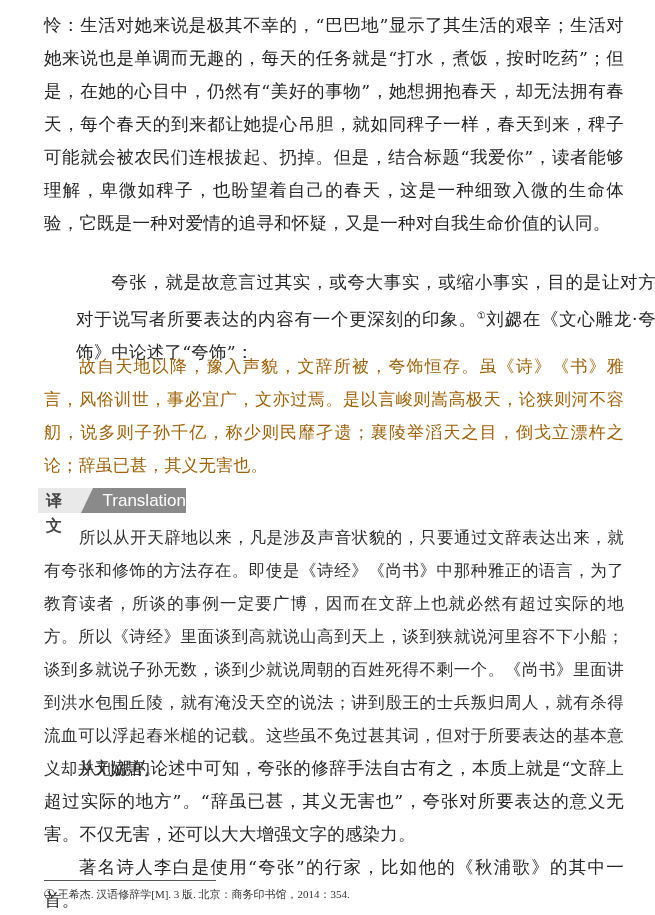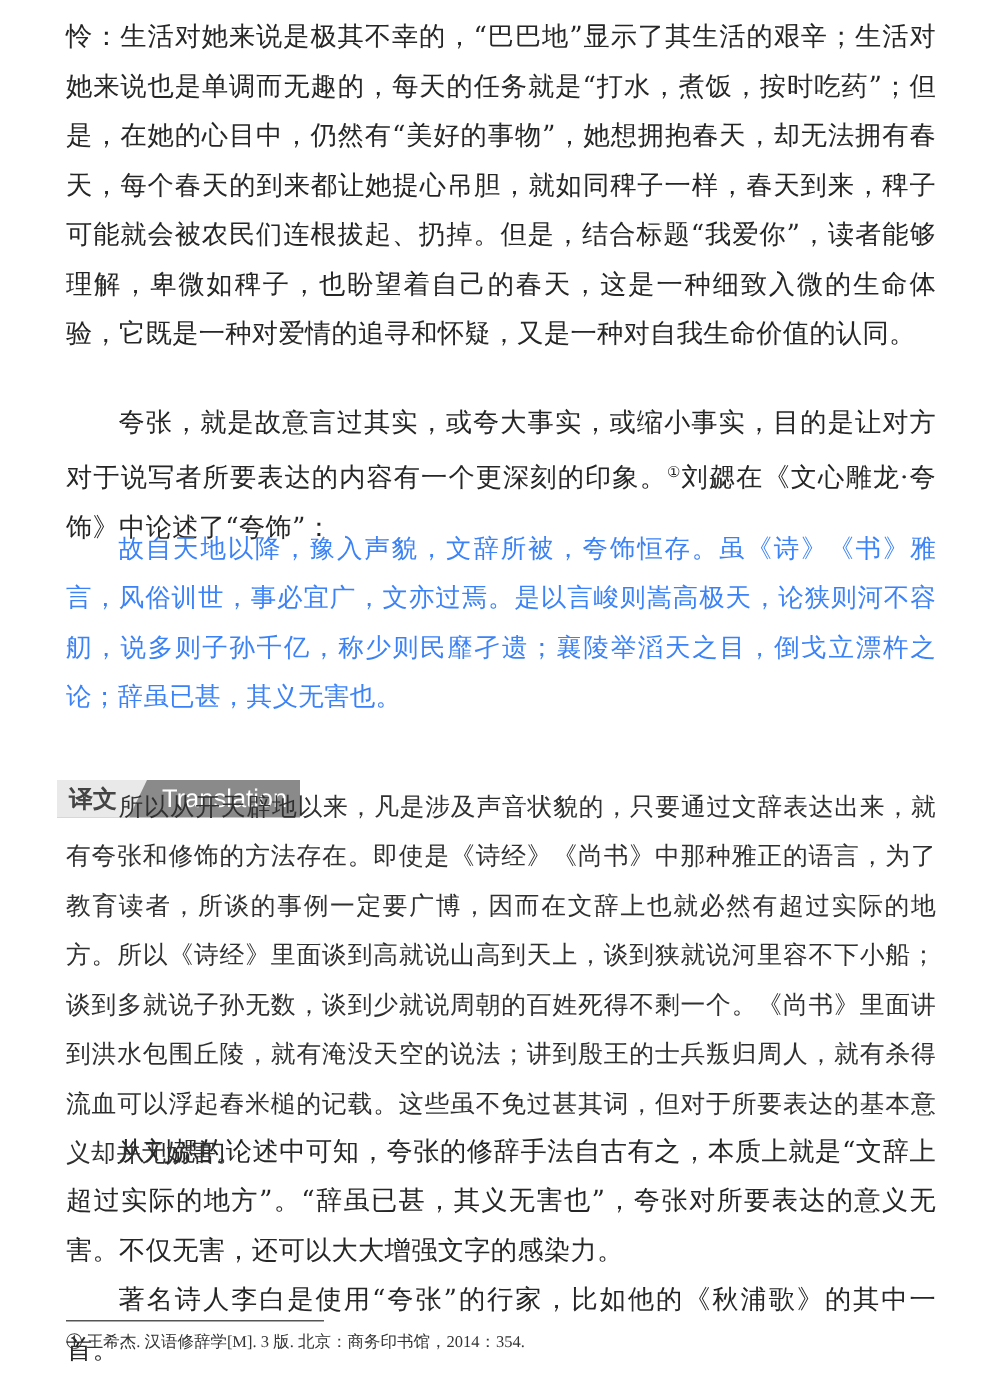"夸张，就是故意言过其实，或夸大事实，或缩小事实，目的是让对方对于说写者所要表达的" div.para { margin-left: none -> 32px }
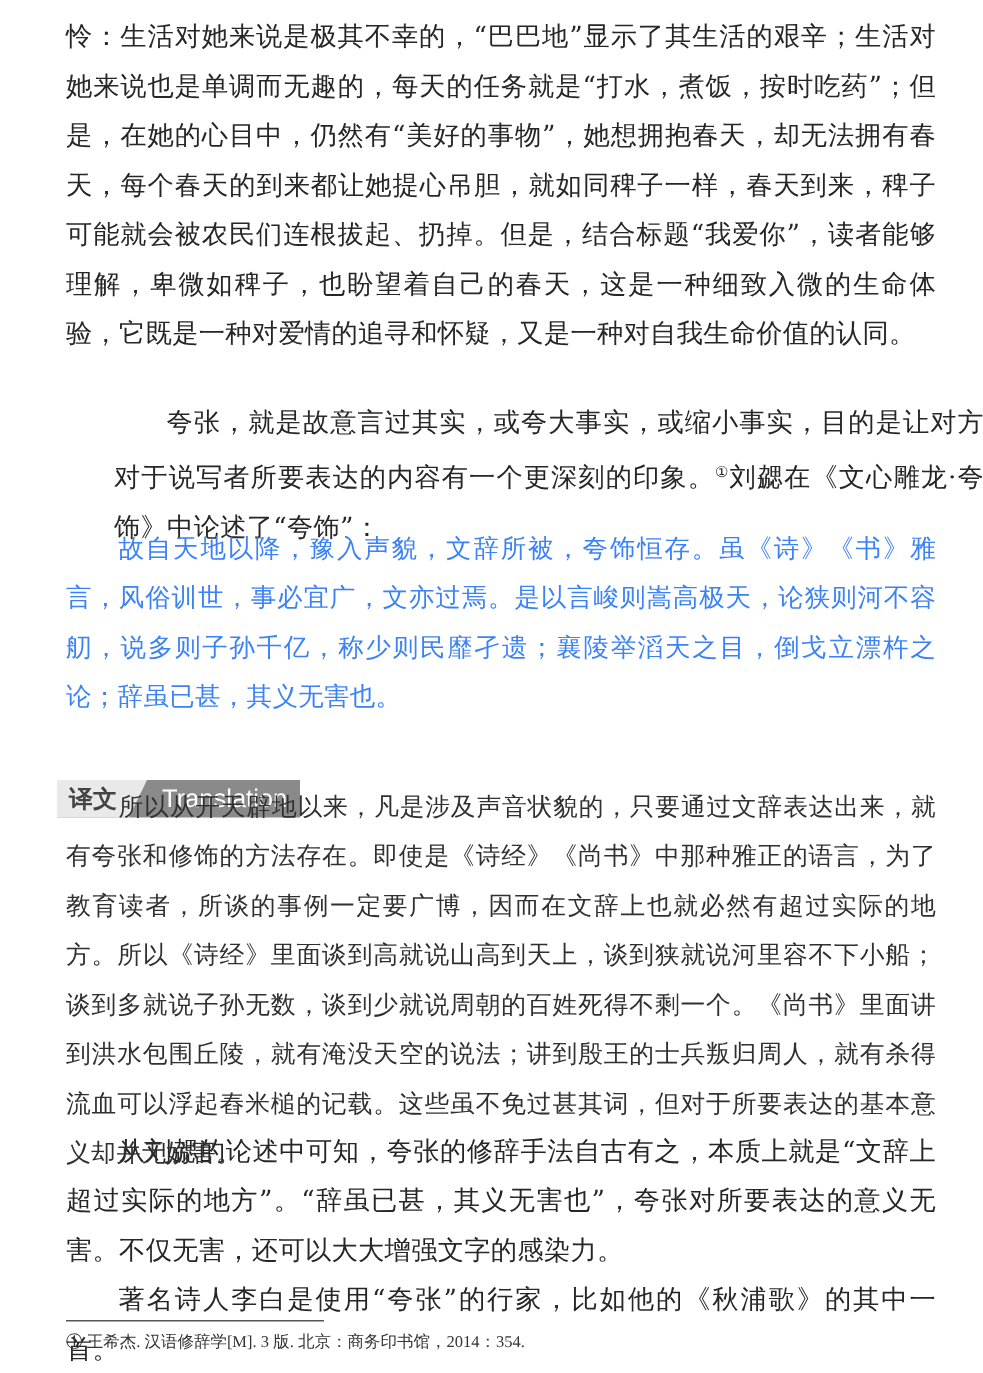"故自天地以降，豫入声貌，文辞所被，夸饰恒存。虽《诗》《书》雅言，风俗训世，事必宜" .quote { color: #3b82f6 -> #a16207 }
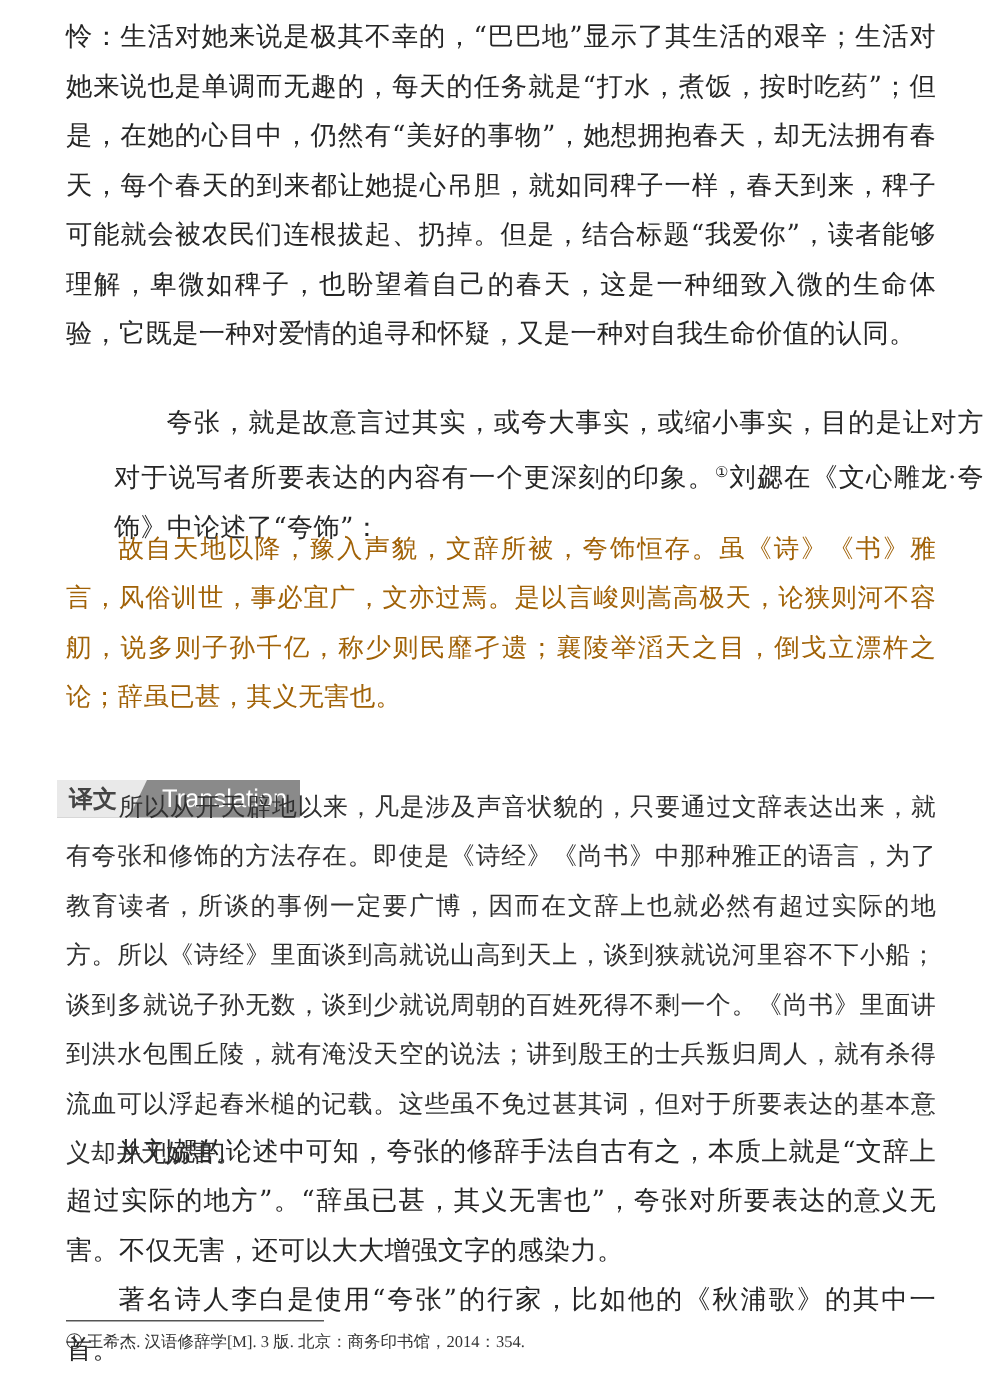"译文" .badge { margin-top: 32px -> none; width: 162px -> 148px }
